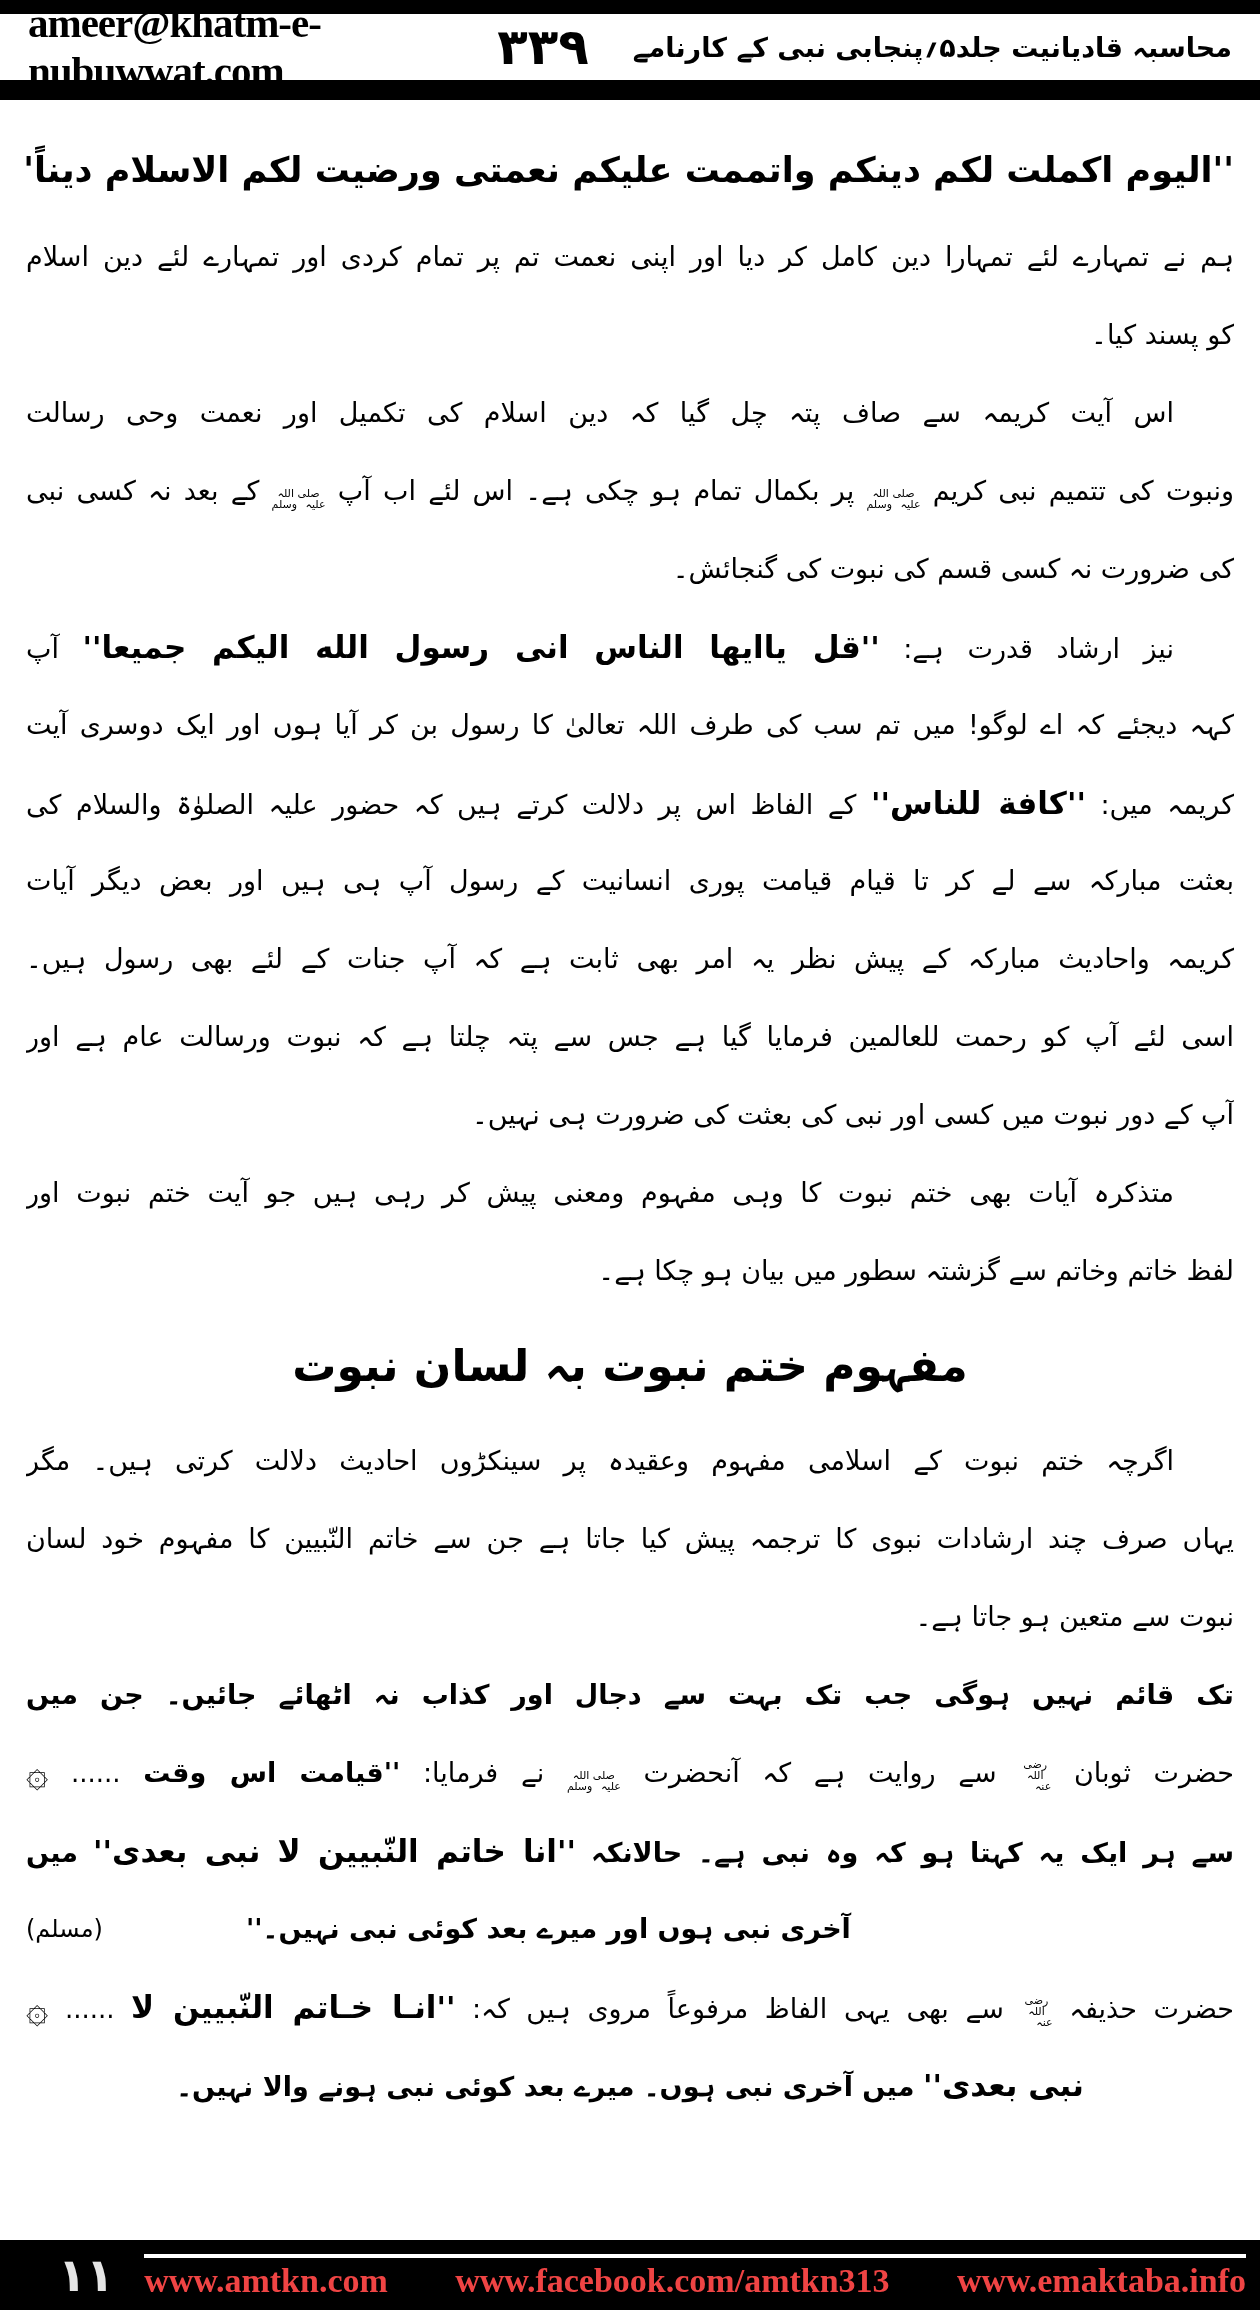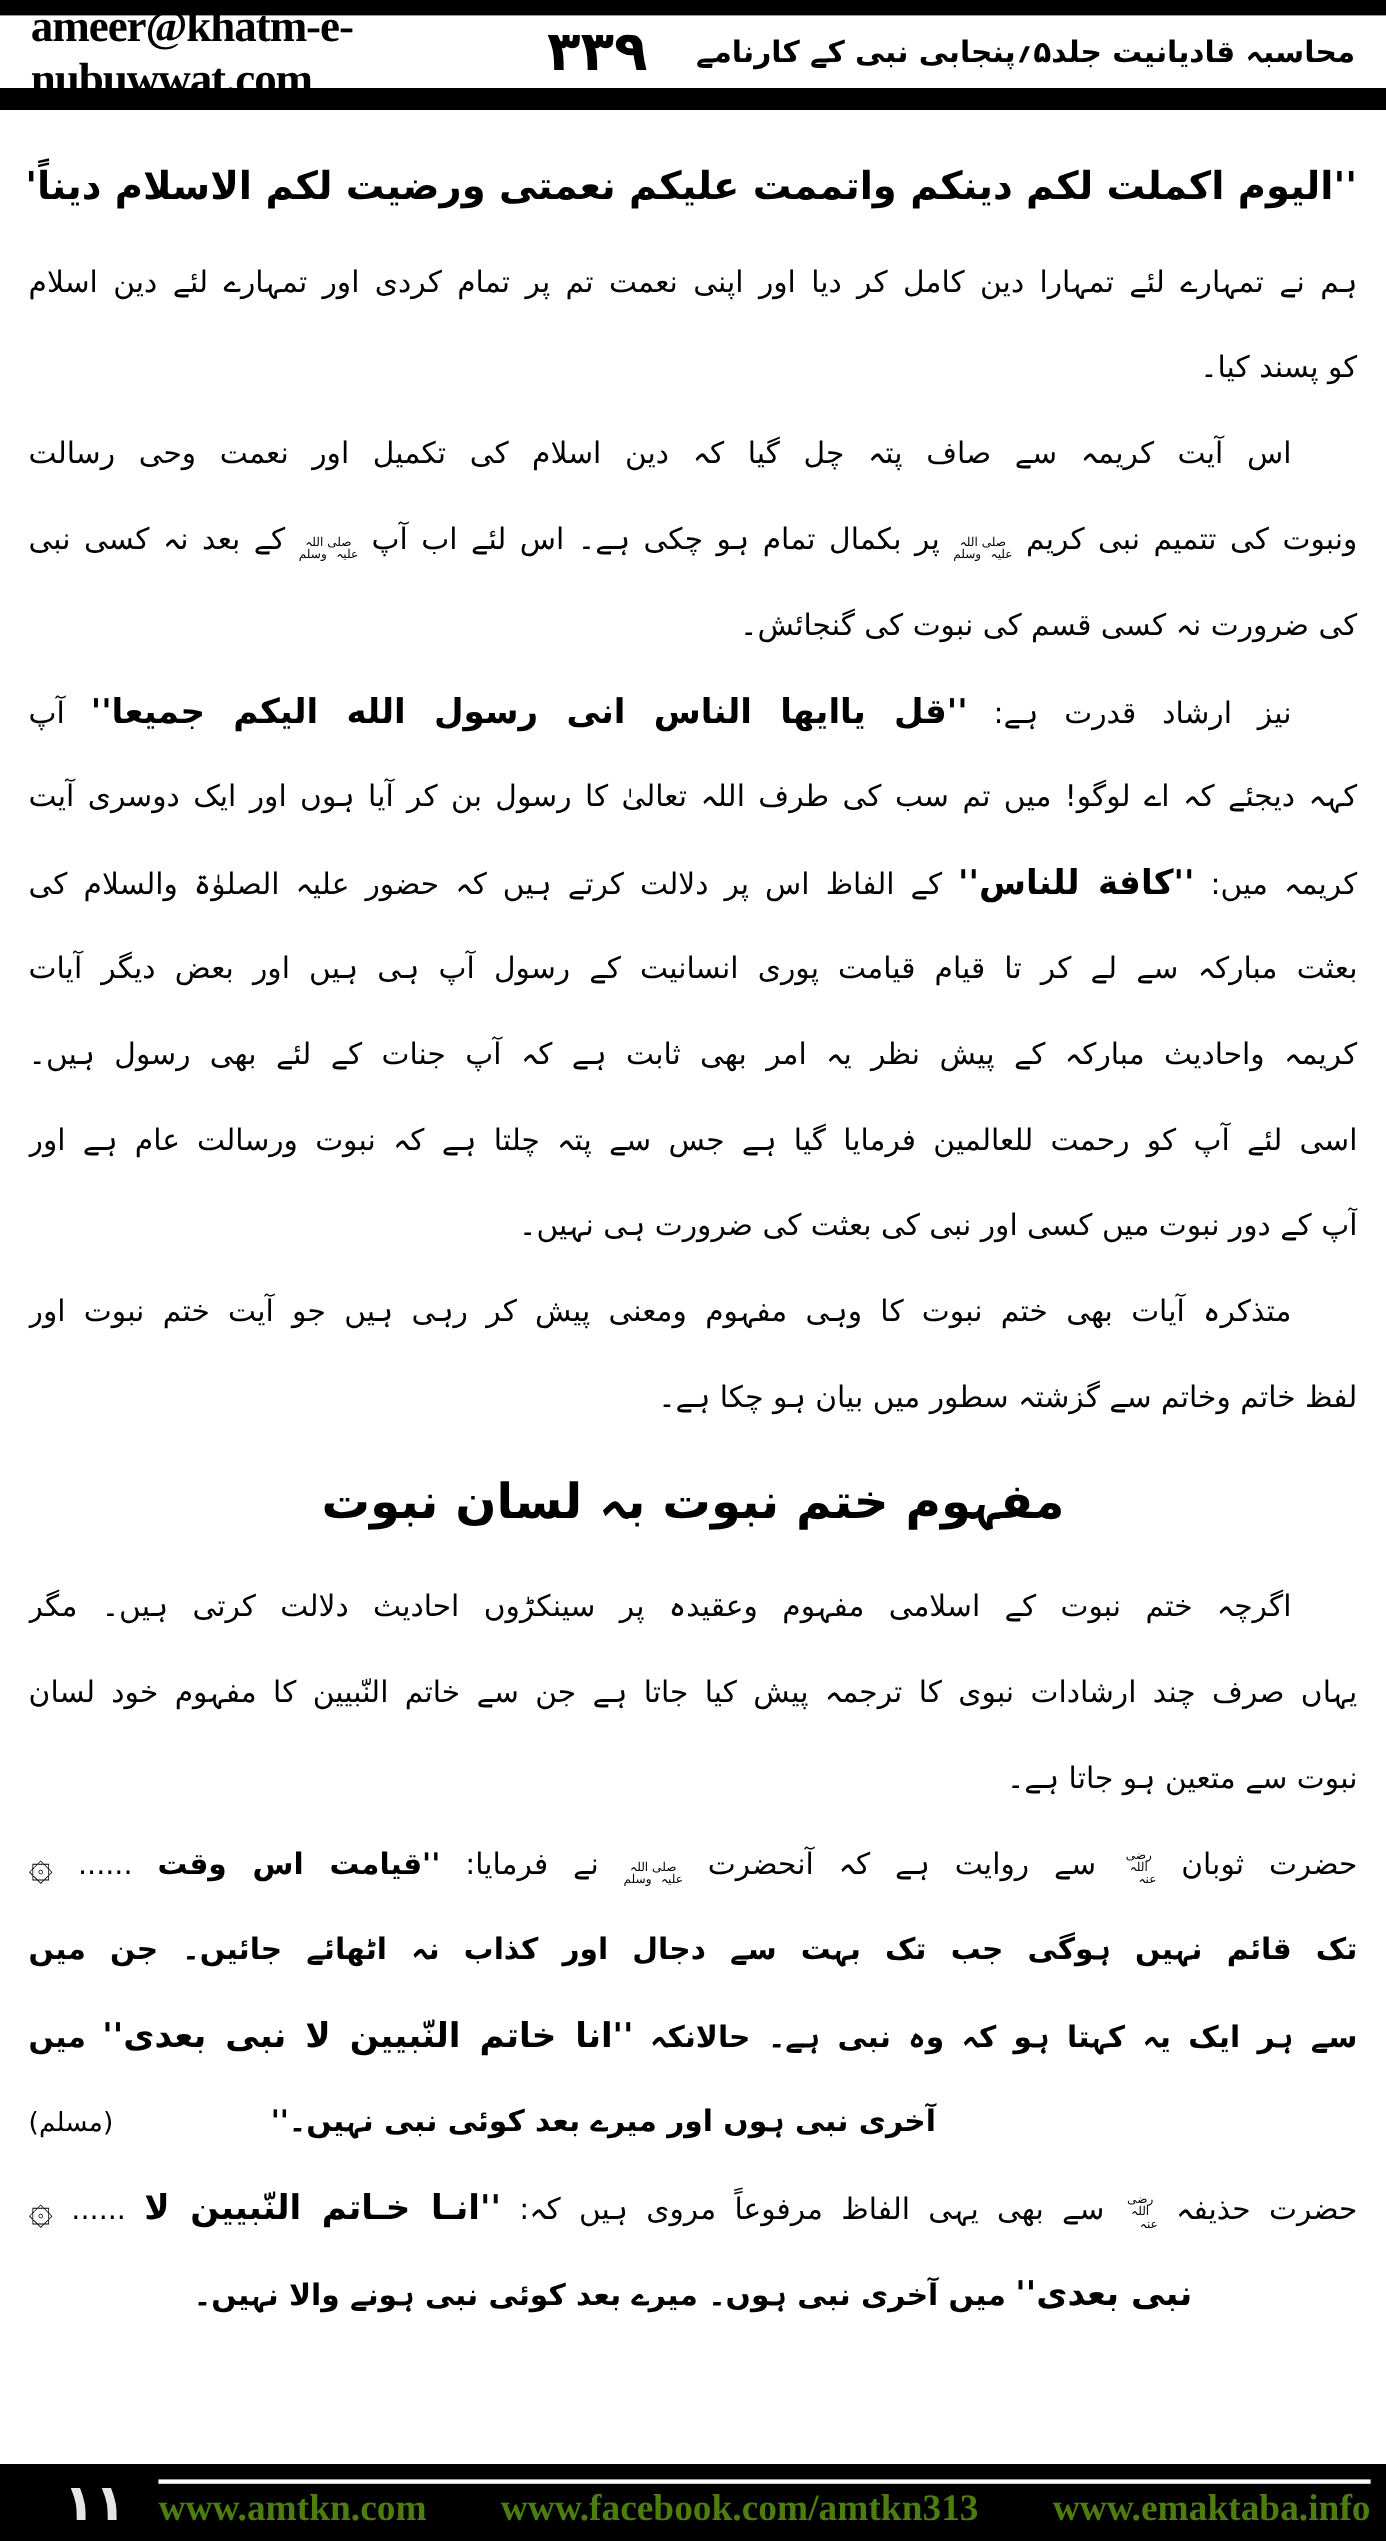"حضرت ثوبان رضی اللہ عنہ" div.ln { order: before "تک قائم نہیں ہوگی جب" -> after "تک قائم نہیں ہوگی جب" }
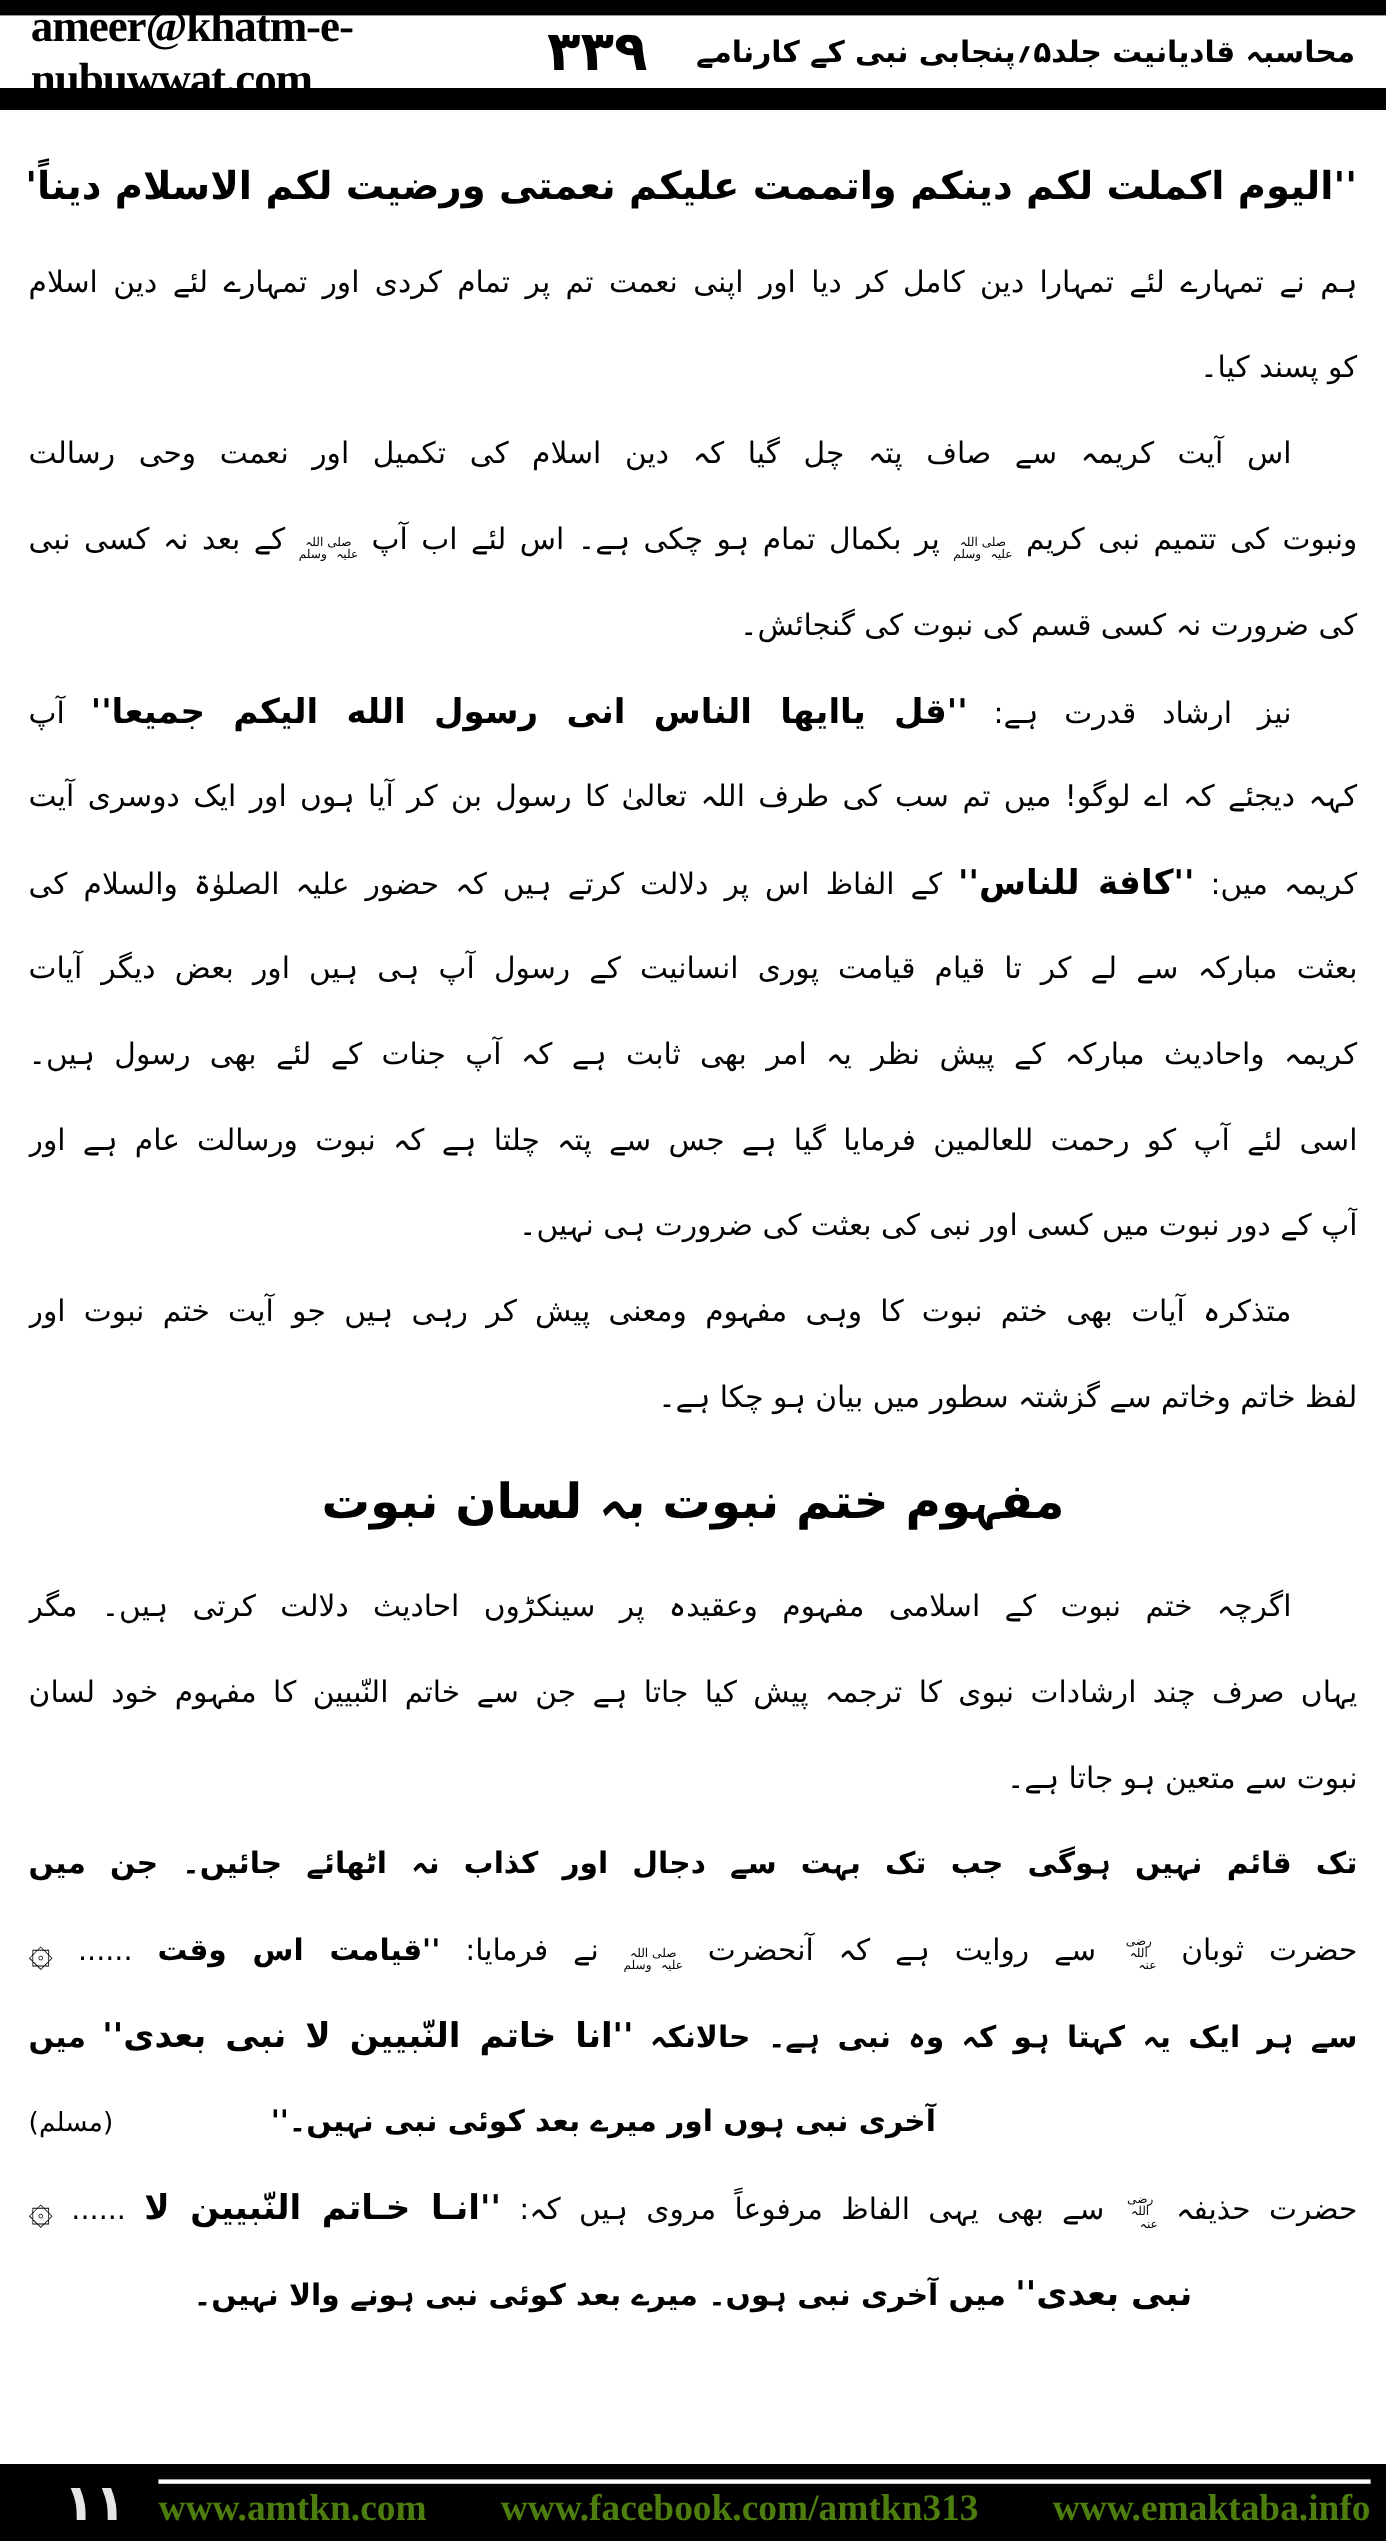"www.amtkn.com" .furls { color: #4d7c0f -> #ef4444 }
